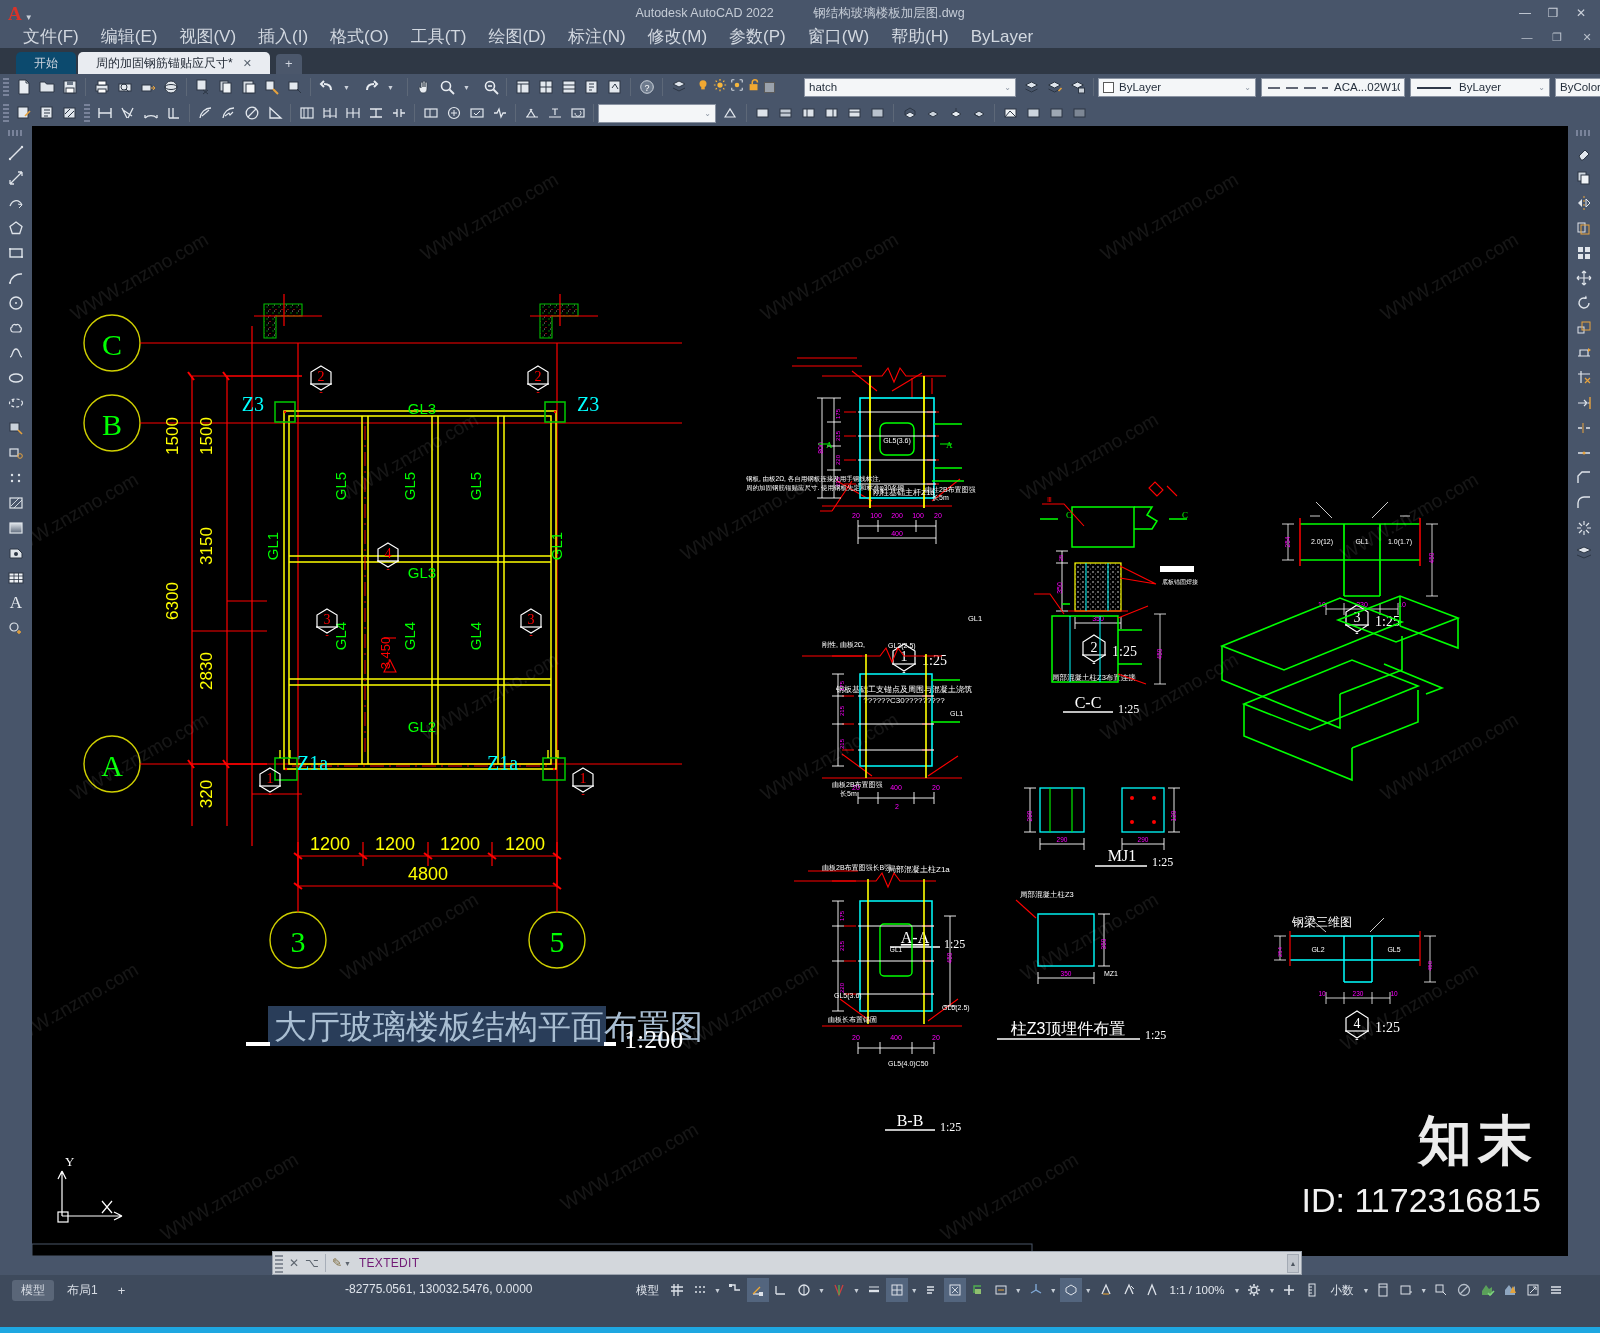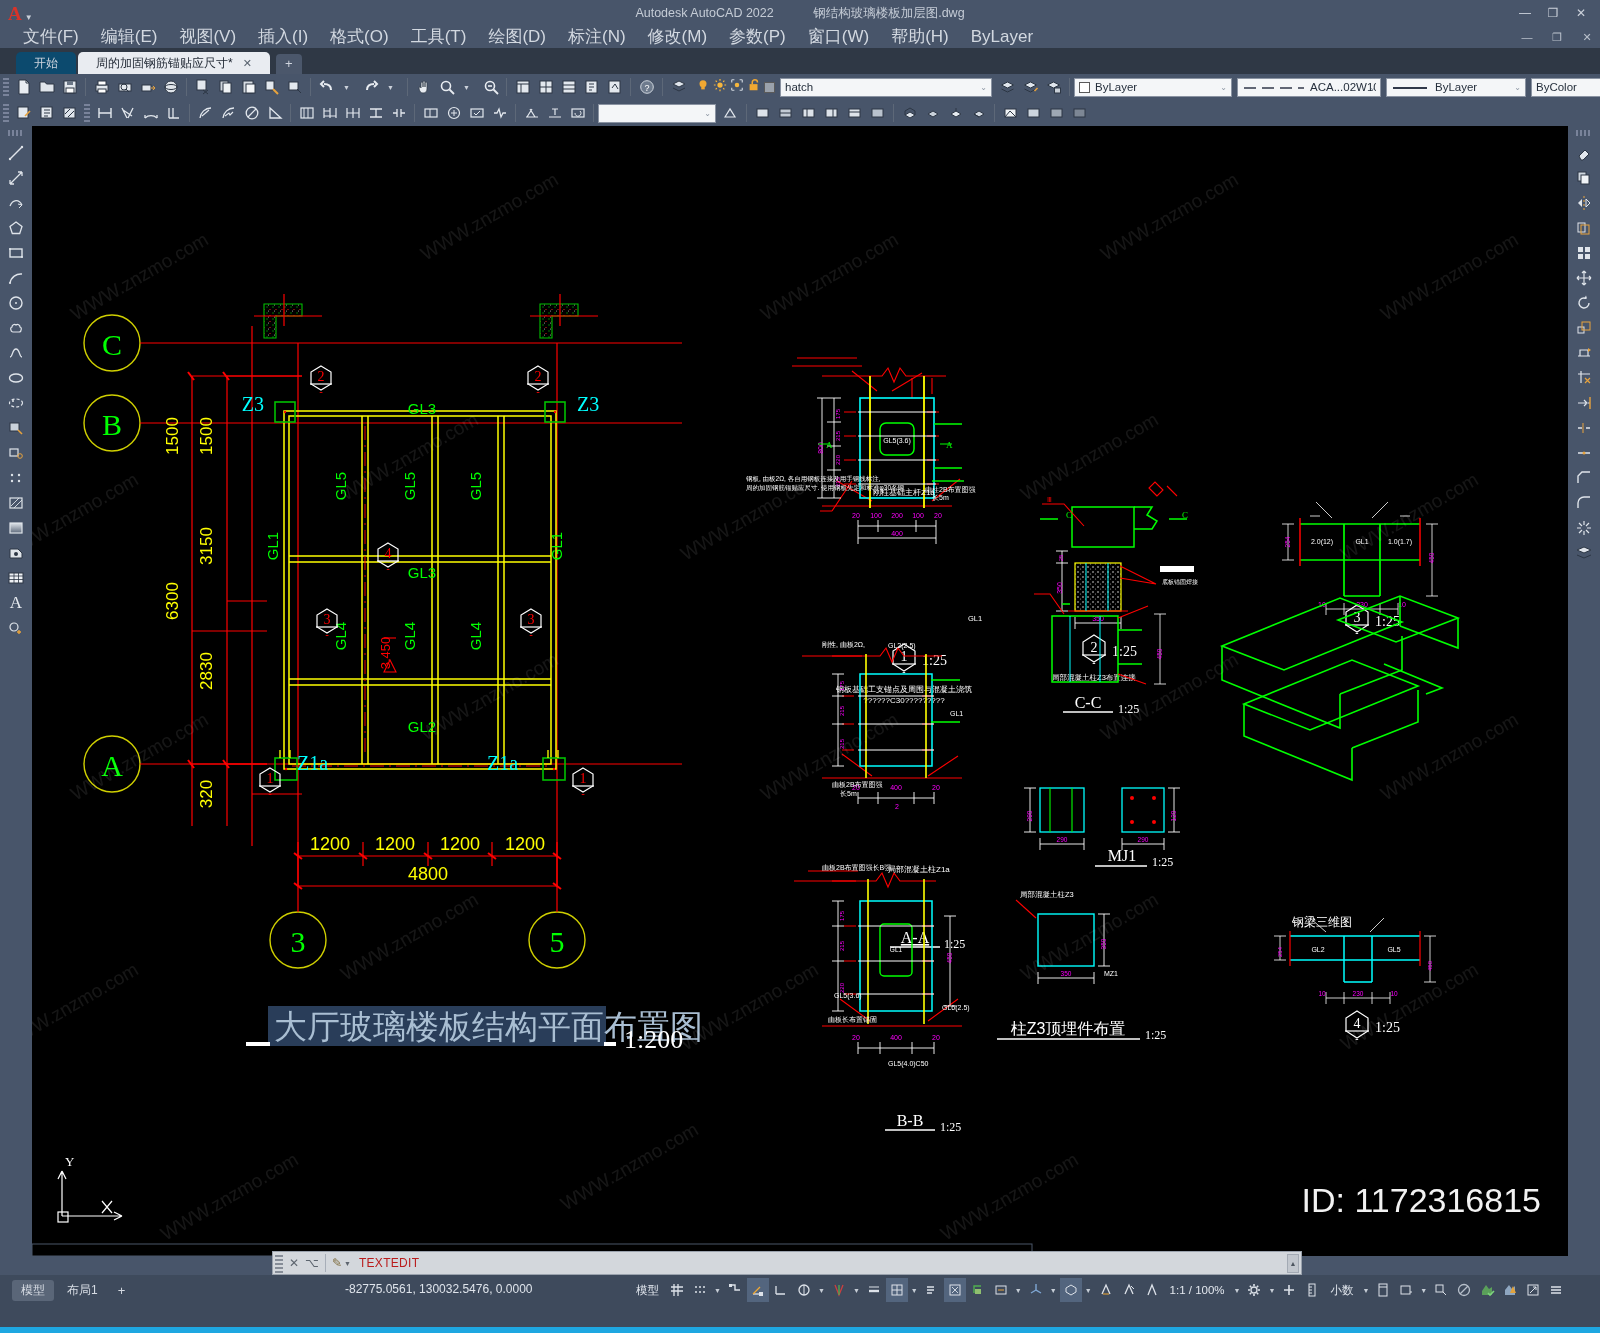"hatch" div.combo { margin-left: none -> 24px }
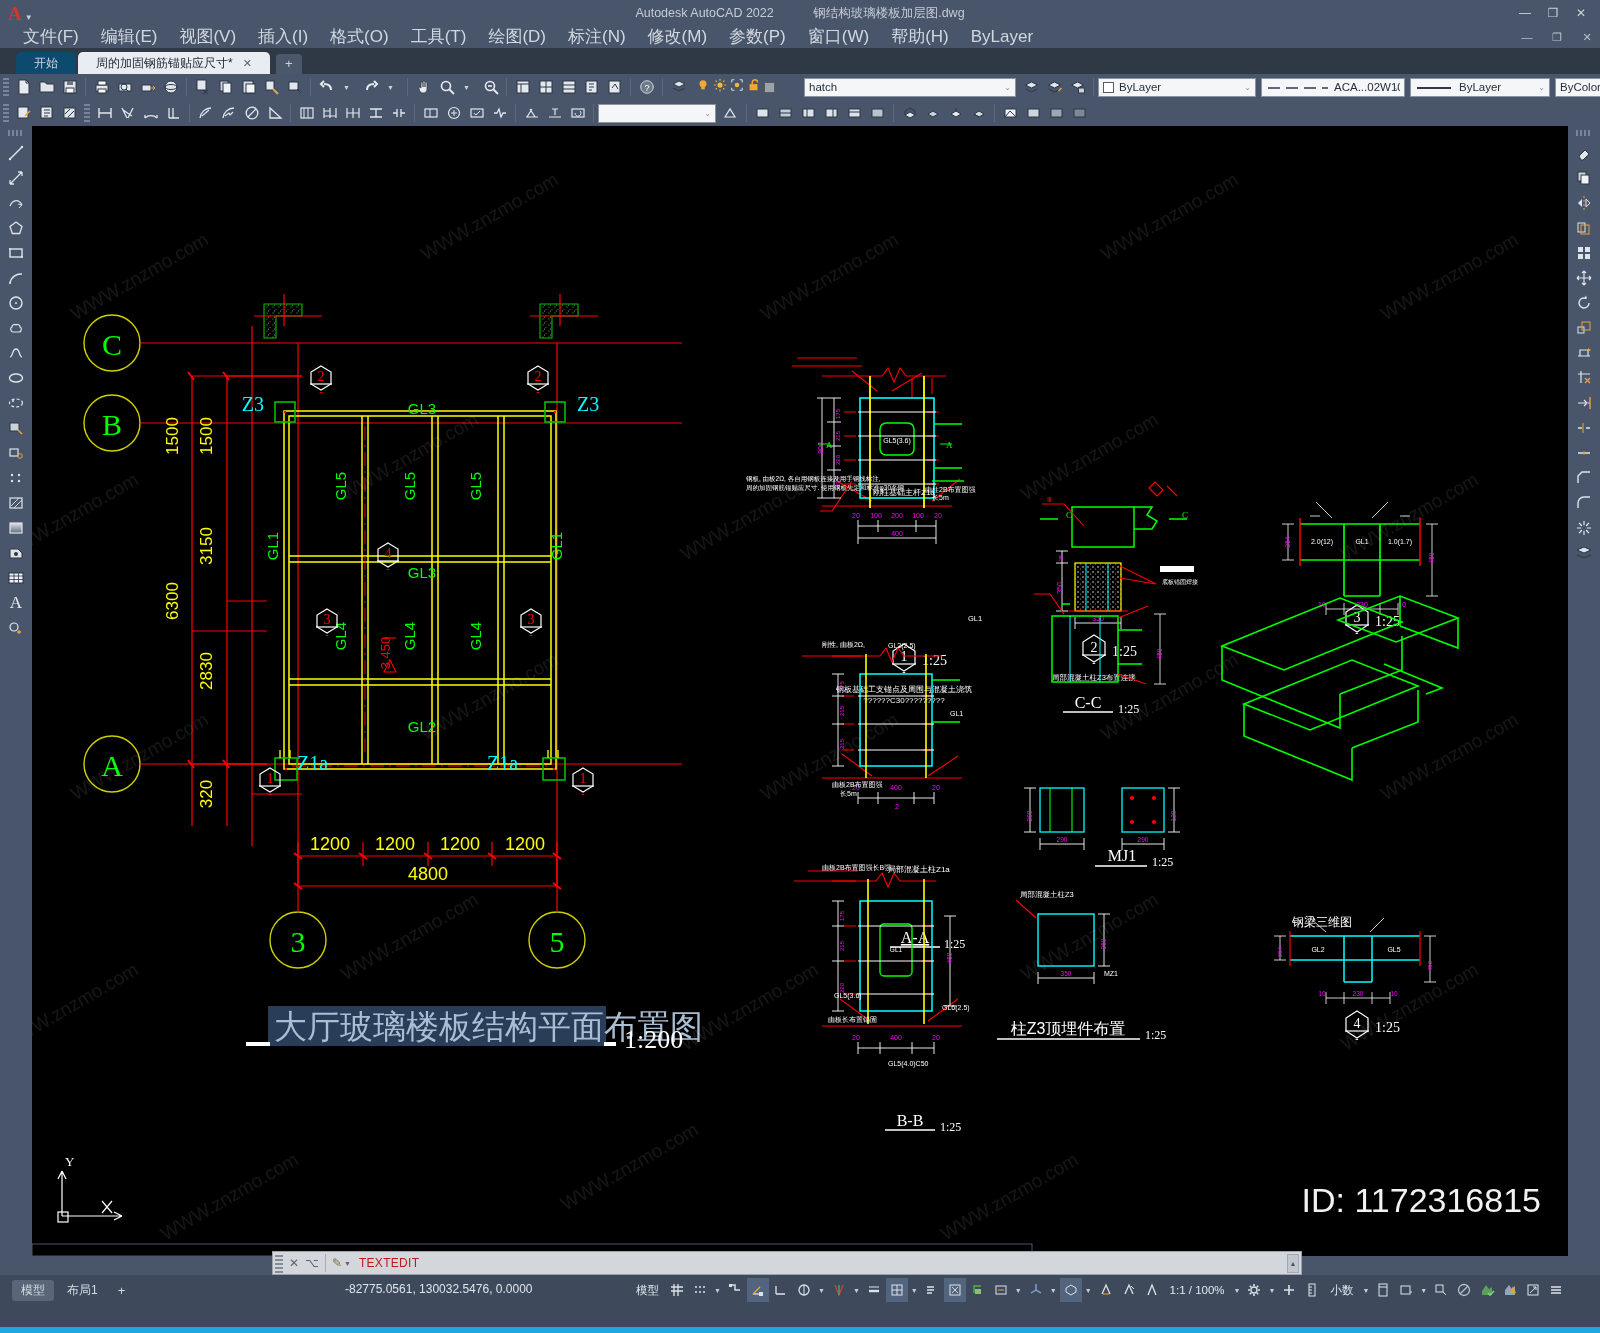"知末" div.bigwm { html: none -> <div>知末</div> }
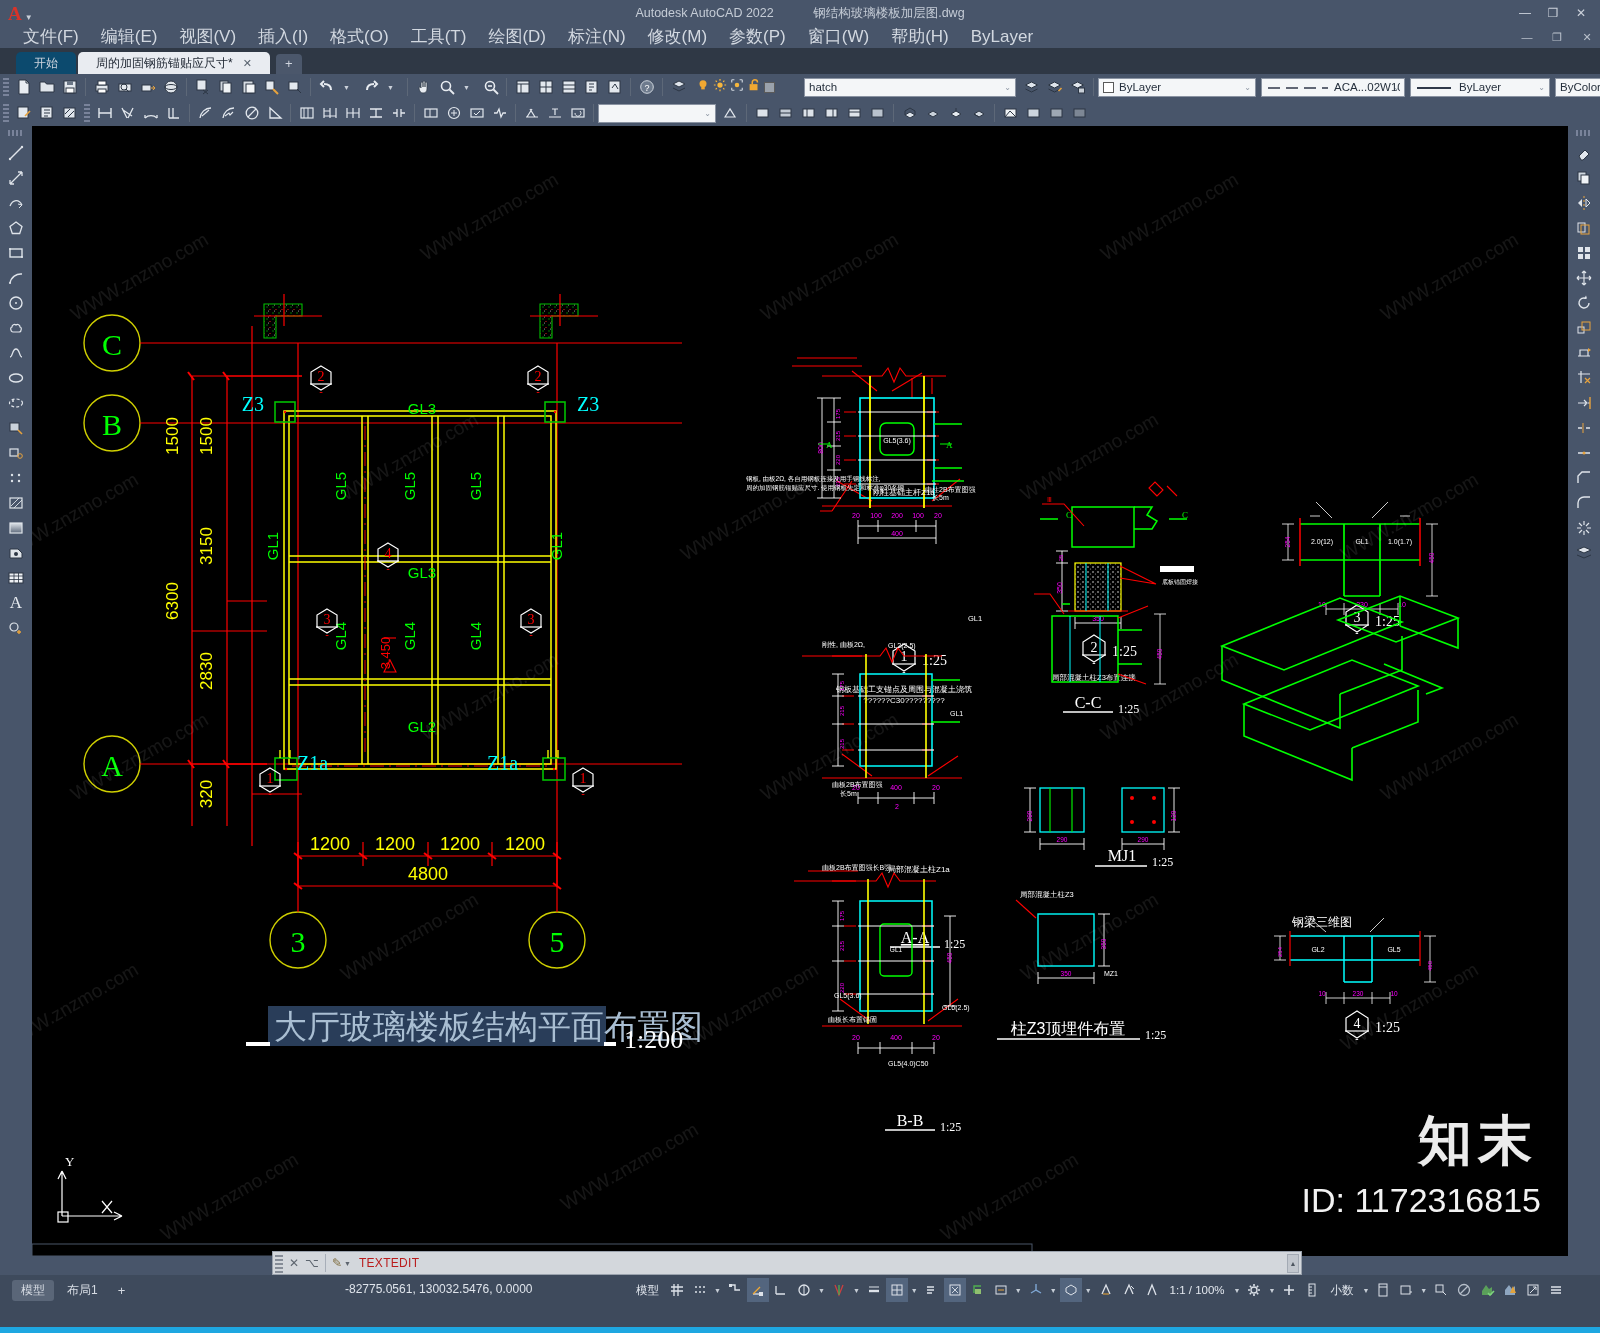"TEXTEDIT" .cmd-text { color: #b91c1c -> #701a75 }
